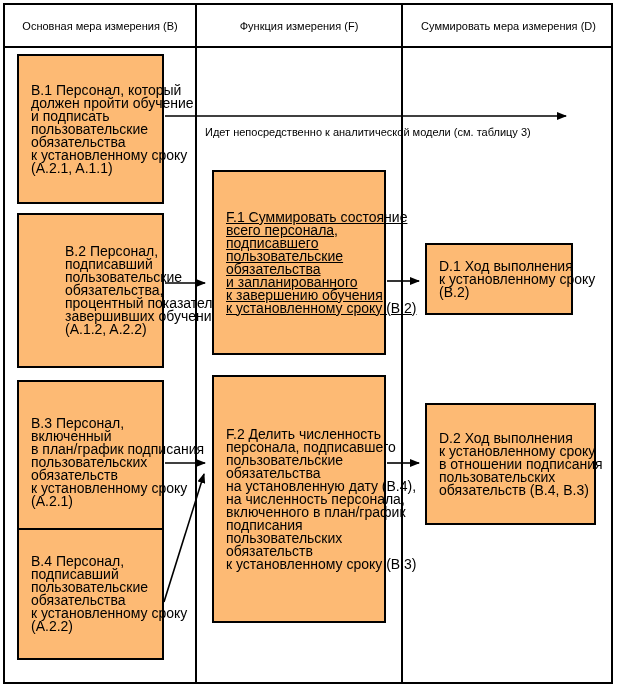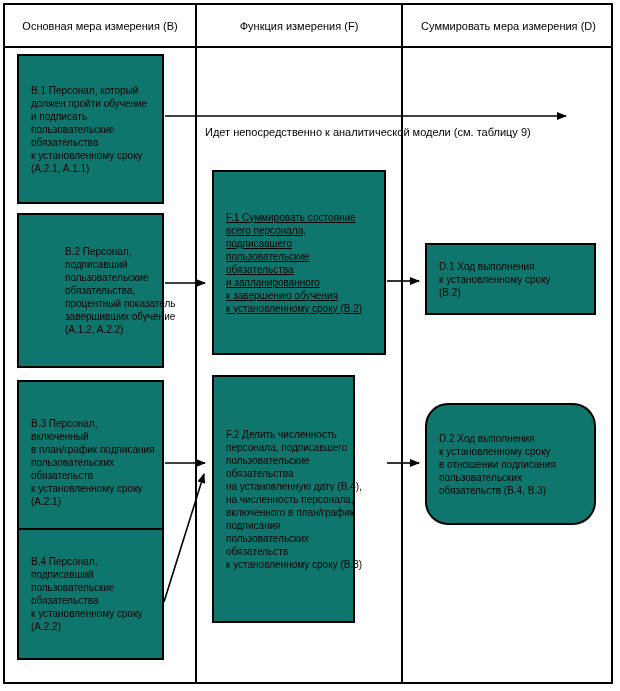"B.1 Персонал, который" .box { background: #0f766e -> #fdba74; font-size: 10px -> 14px }
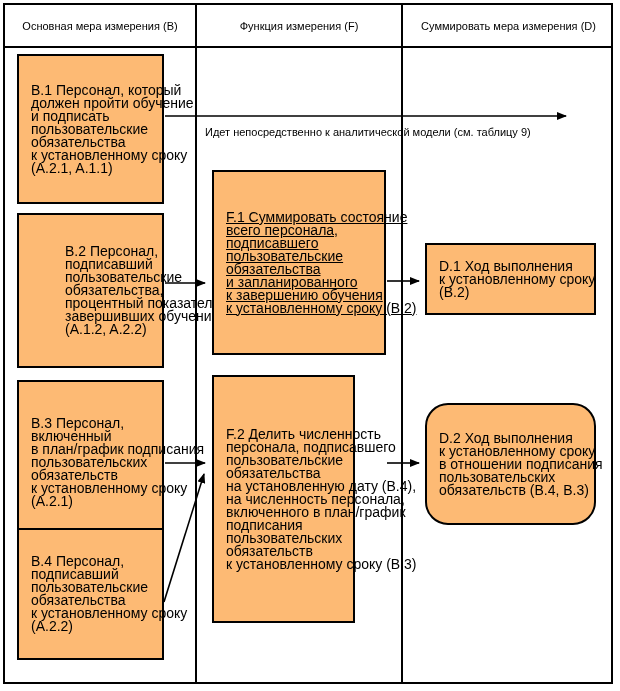"Идет непосредственно к аналитической" div.annotation { text: 9 -> 3 }
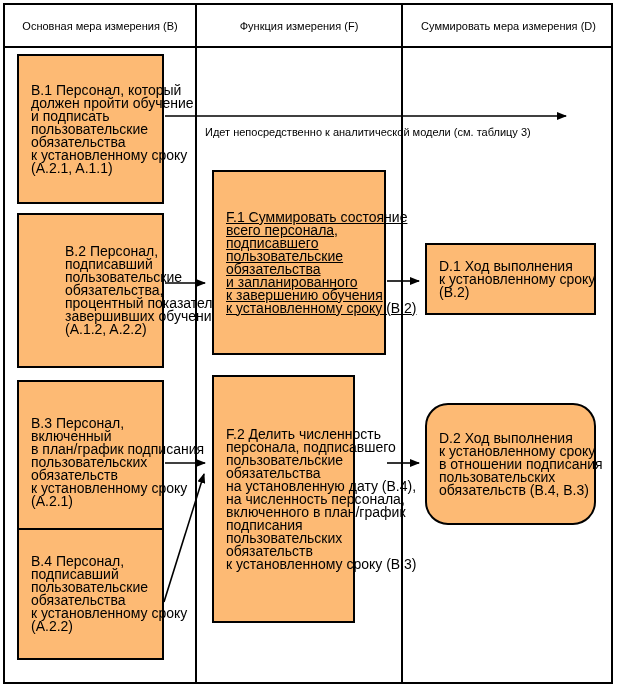"D.1 Ход выполнения" .box.d1 { width: 171px -> 148px }
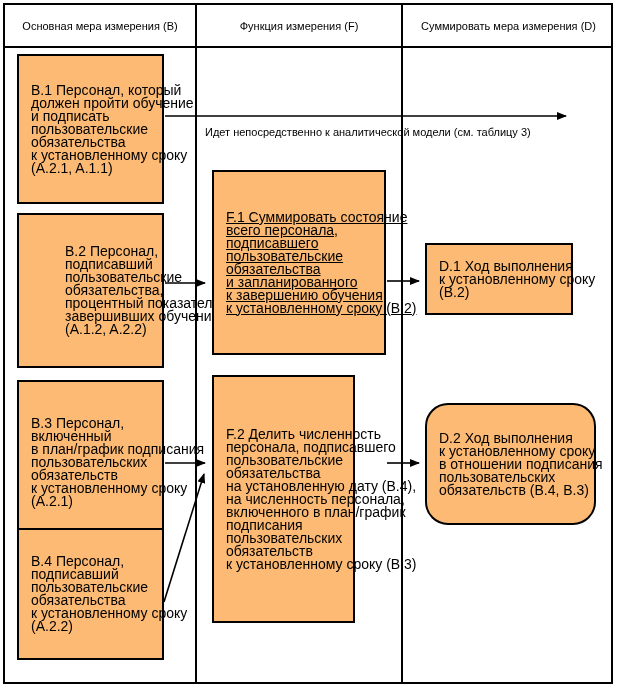"F.2 Делить численность" .box.f2 { width: 143px -> 174px }
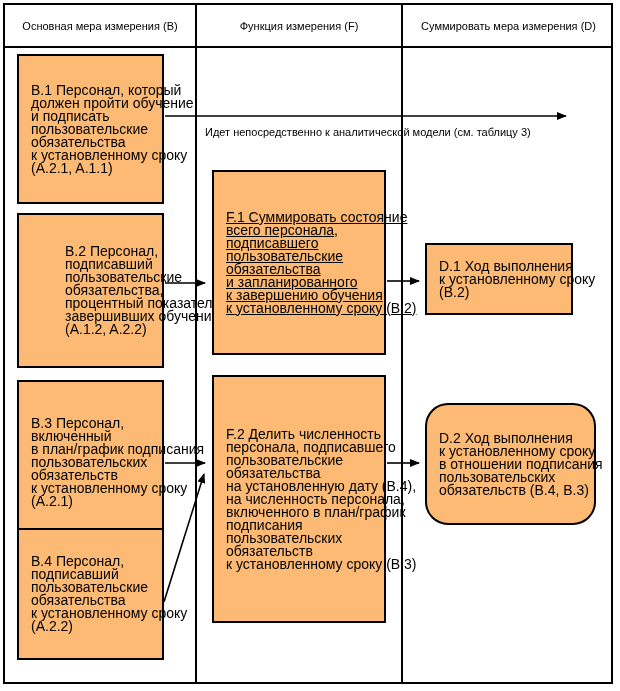"D.2 Ход выполнения" .box.d2 { border-radius: 23px -> none }
